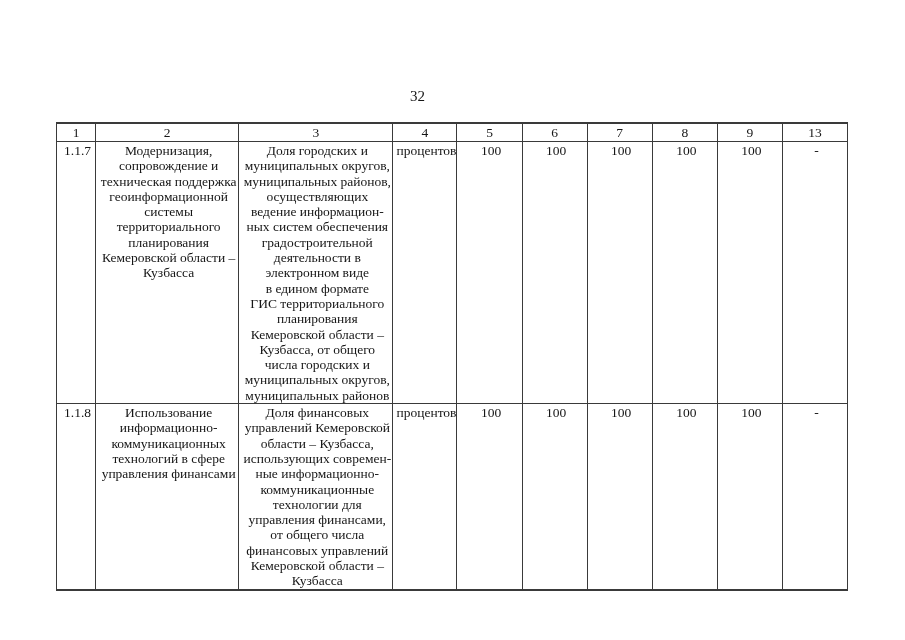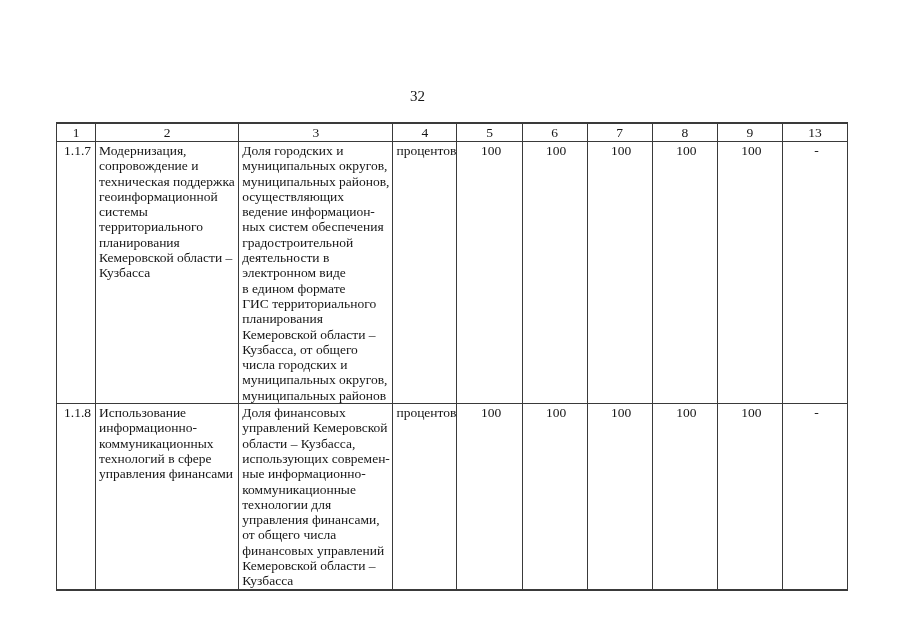"Модернизация," td.cell-text { text-align: left -> center }
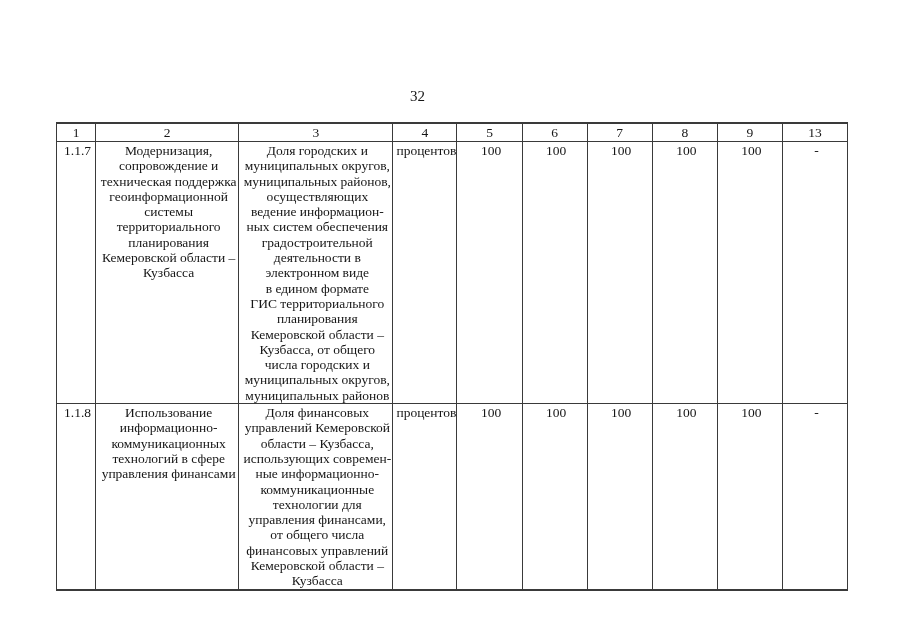"процентов" td.cell-unit { text-align: left -> right }
